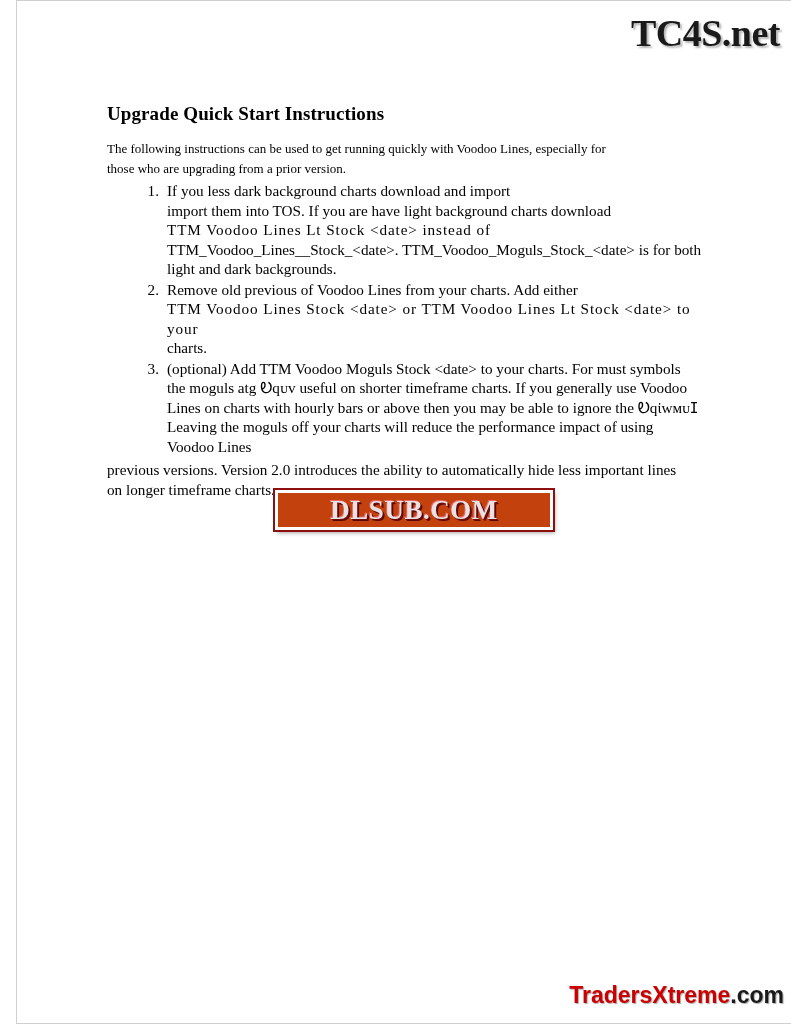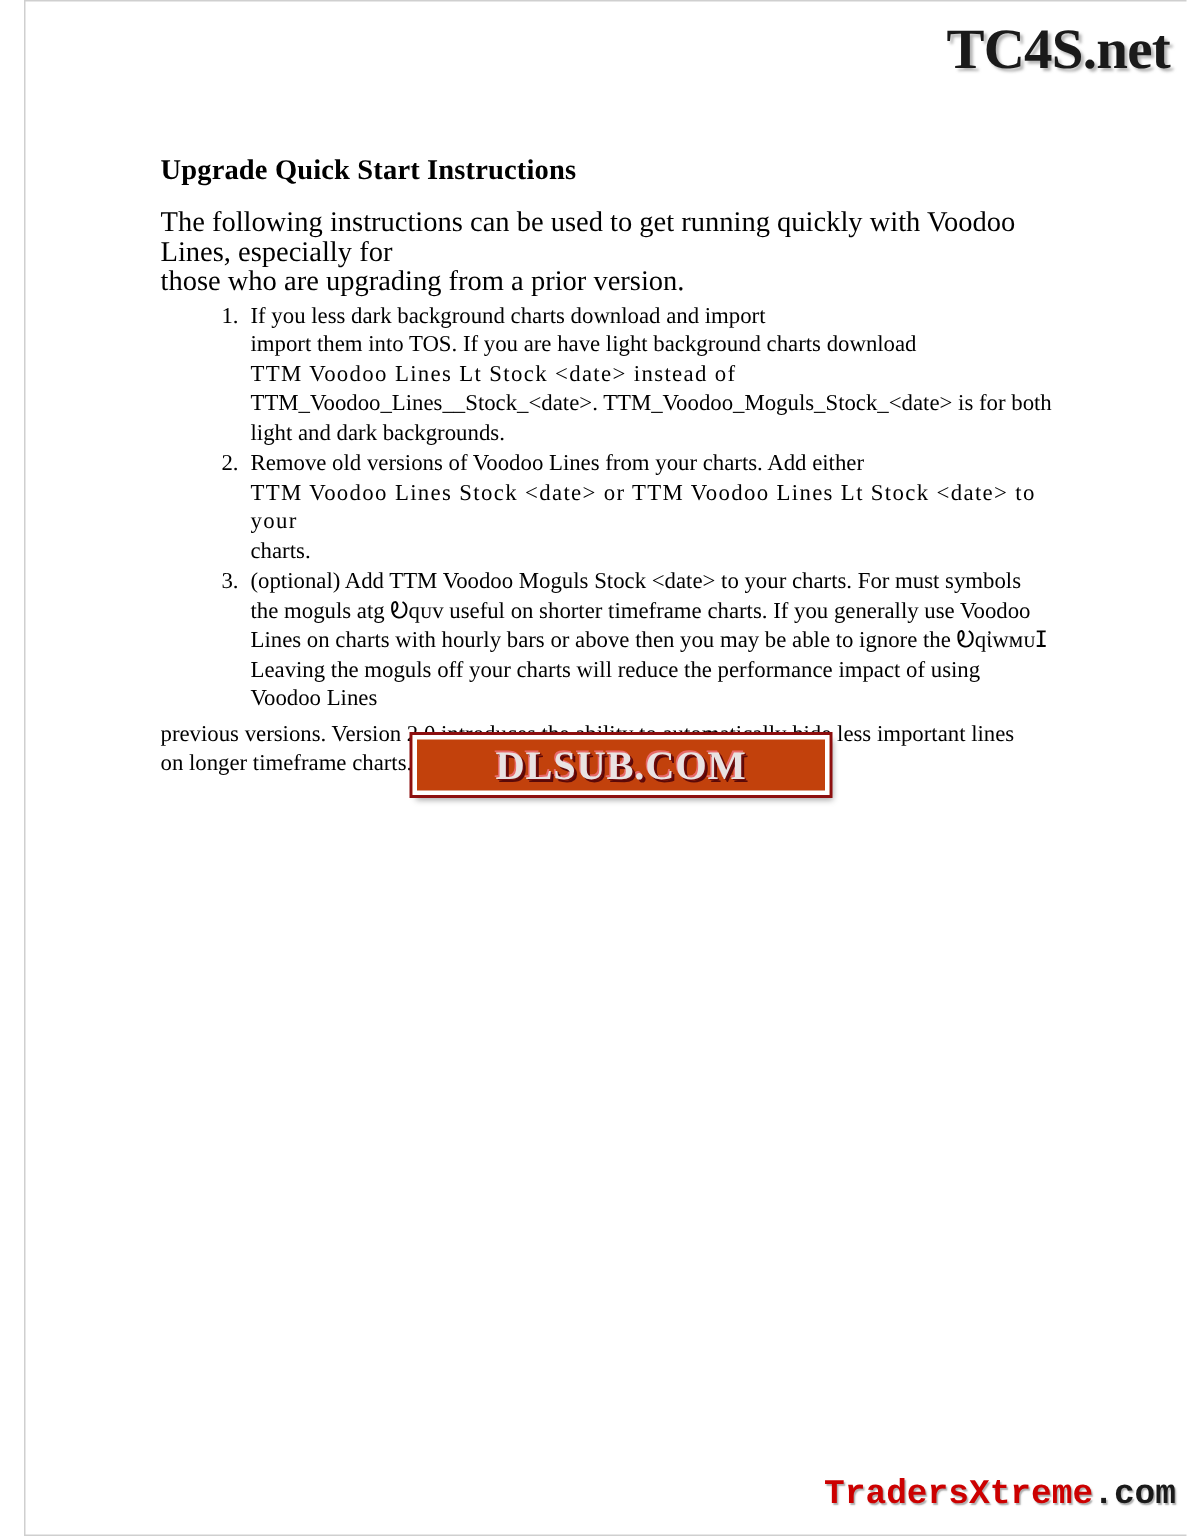"The following instructions can be" .para { font-size: 19px -> 13px }
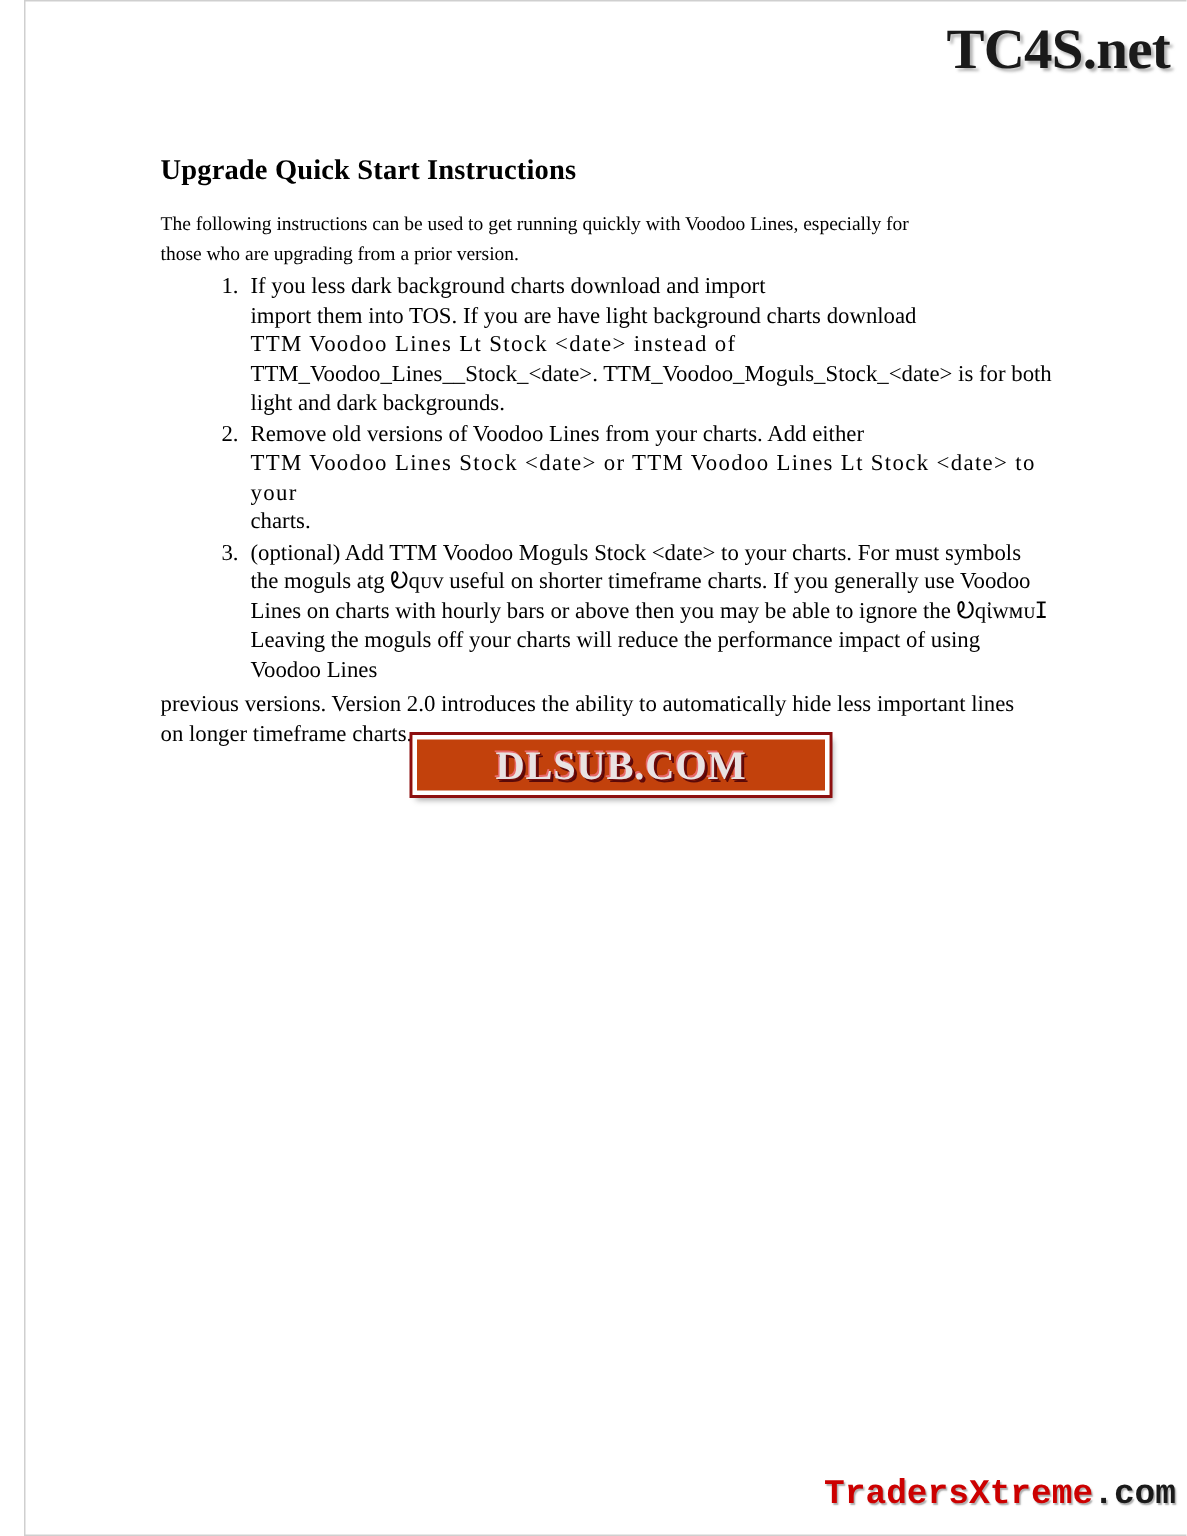"Remove old versions of Voodoo" span.line { text: versions -> previous }
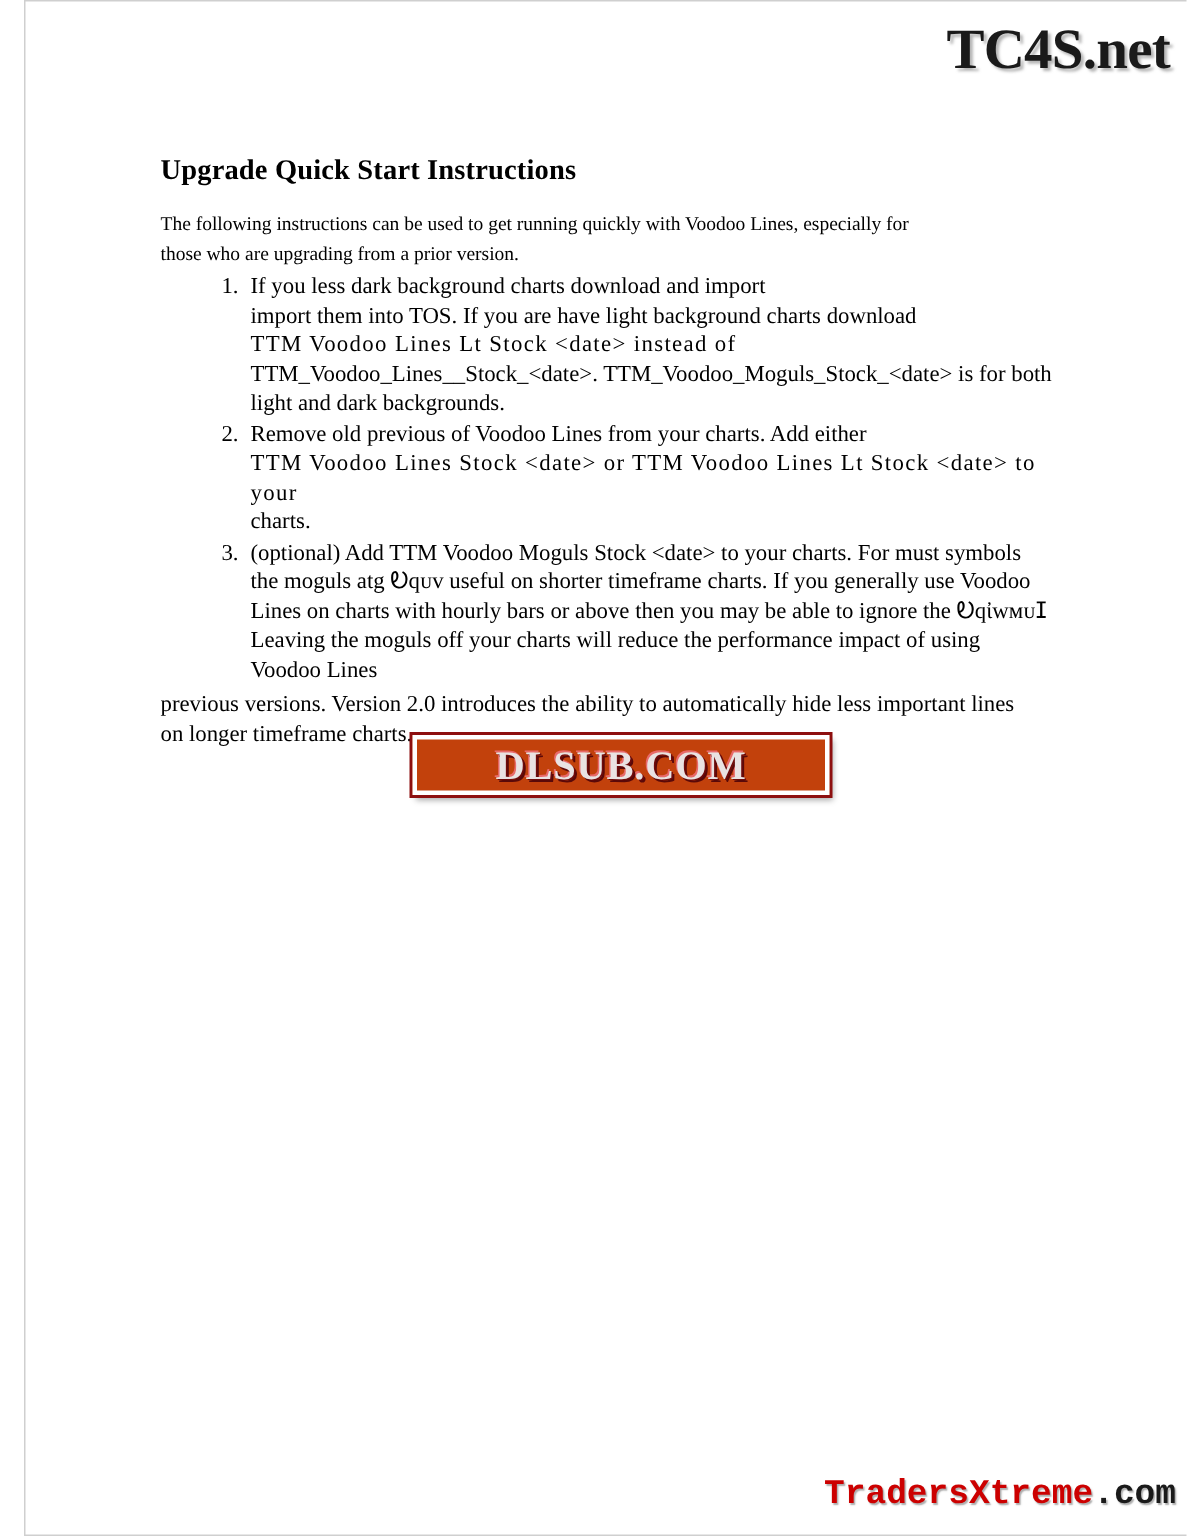"TradersXtreme.com" .footer-logo { font-family: Liberation Mono, monospace -> Liberation Sans, sans-serif }
